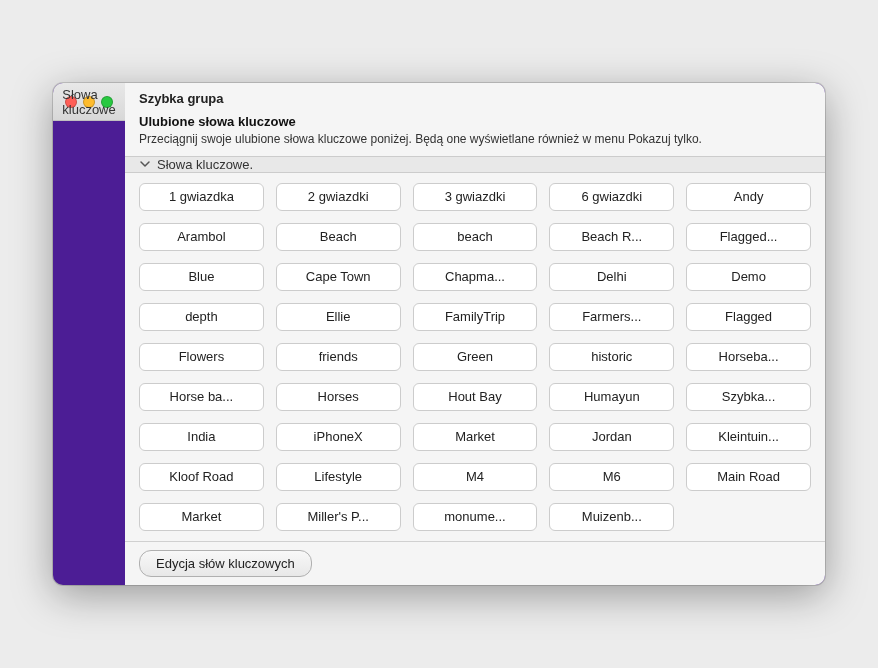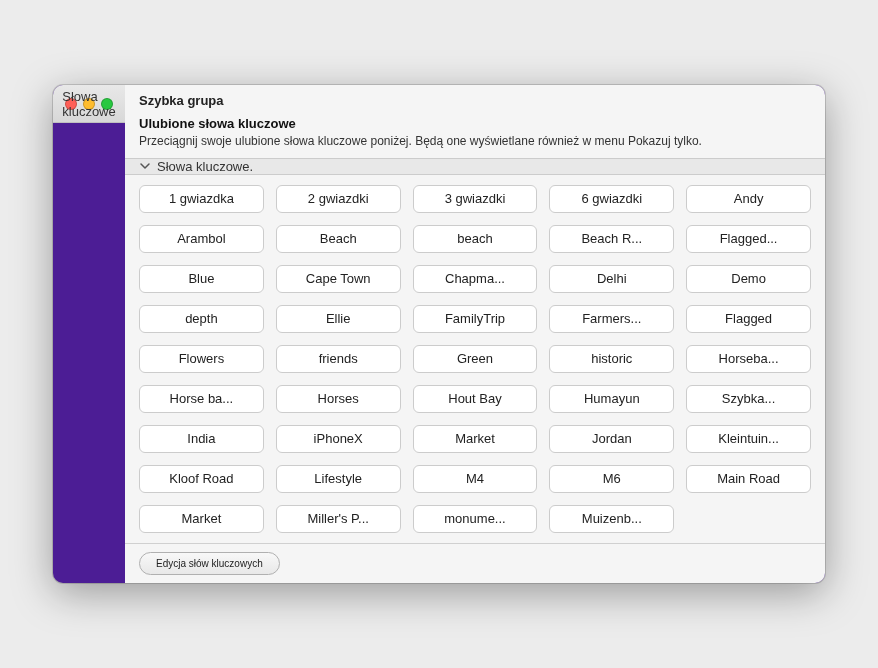"Edycja słów kluczowych" .edit-btn { font-size: 10px -> 13px }
